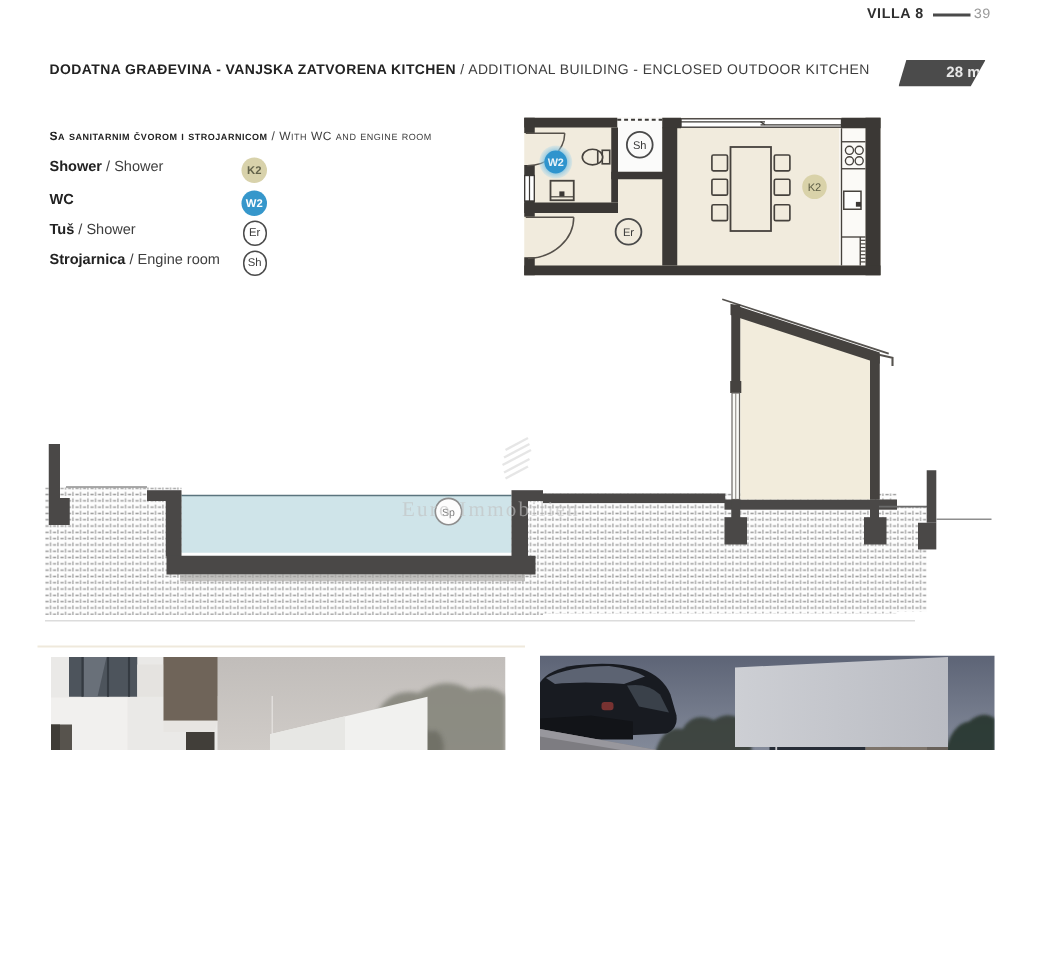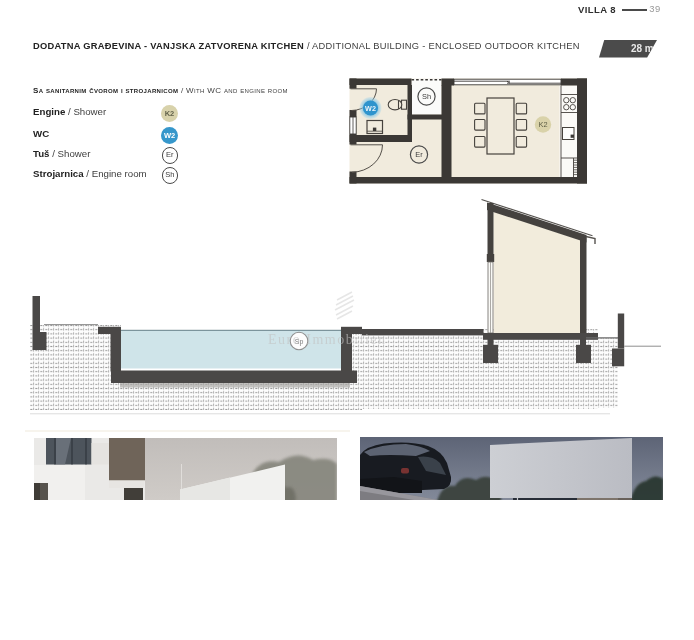"Engine" b { text: Engine -> Shower }
